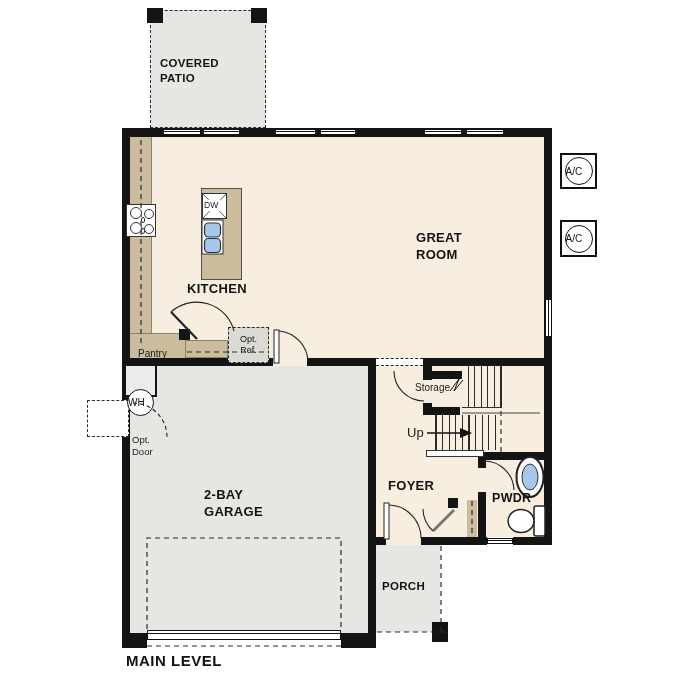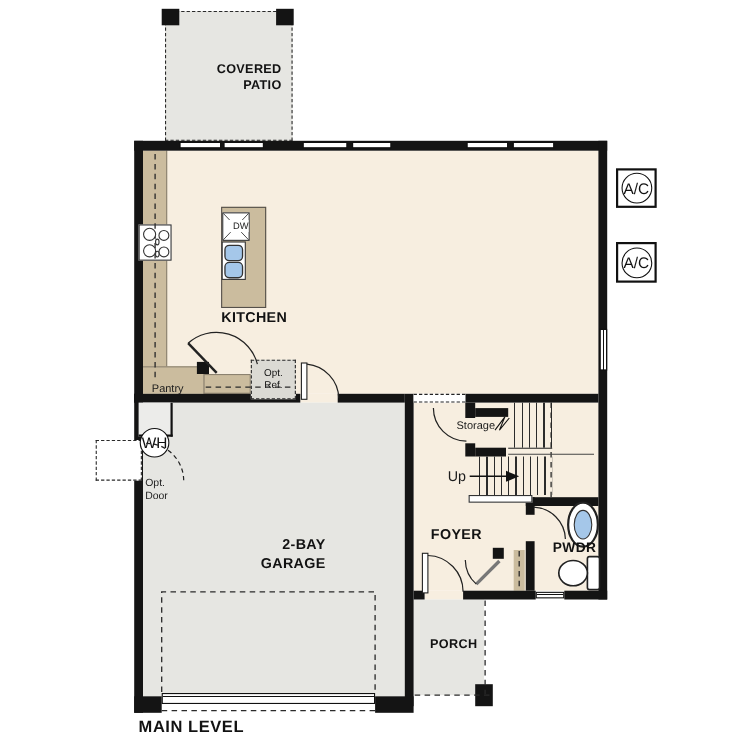"COVERED PATIO" .lbl { text-align: right -> left }
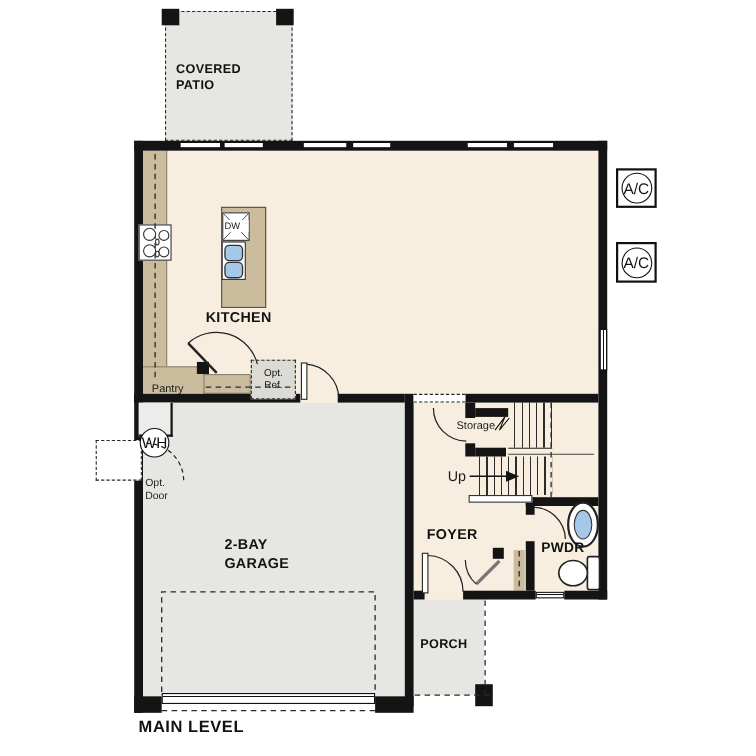"A/C" .circle-tag { font-size: 14px -> 10px; justify-content: center -> flex-start }
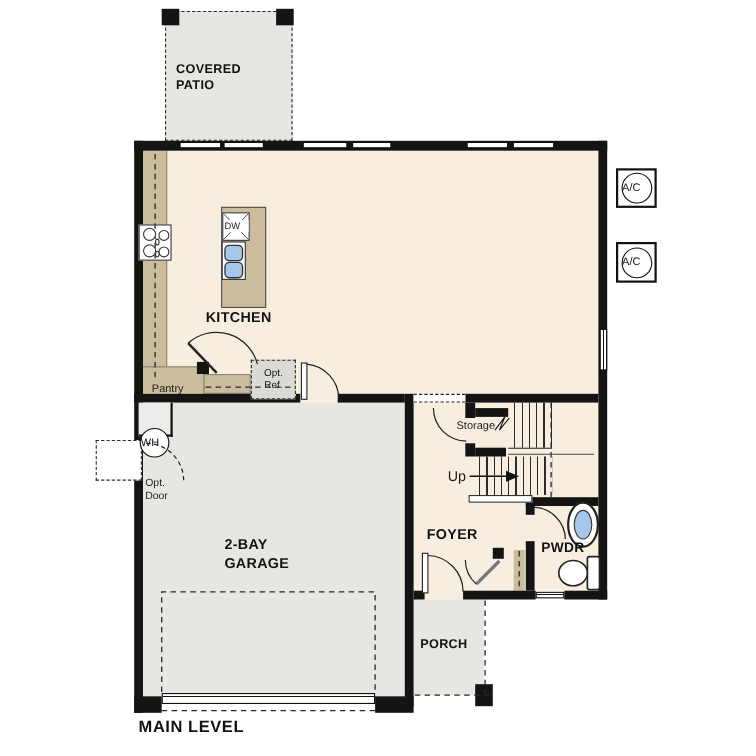"GREAT ROOM" div.lbl { html: none -> <div>GREAT ROOM</div> }
